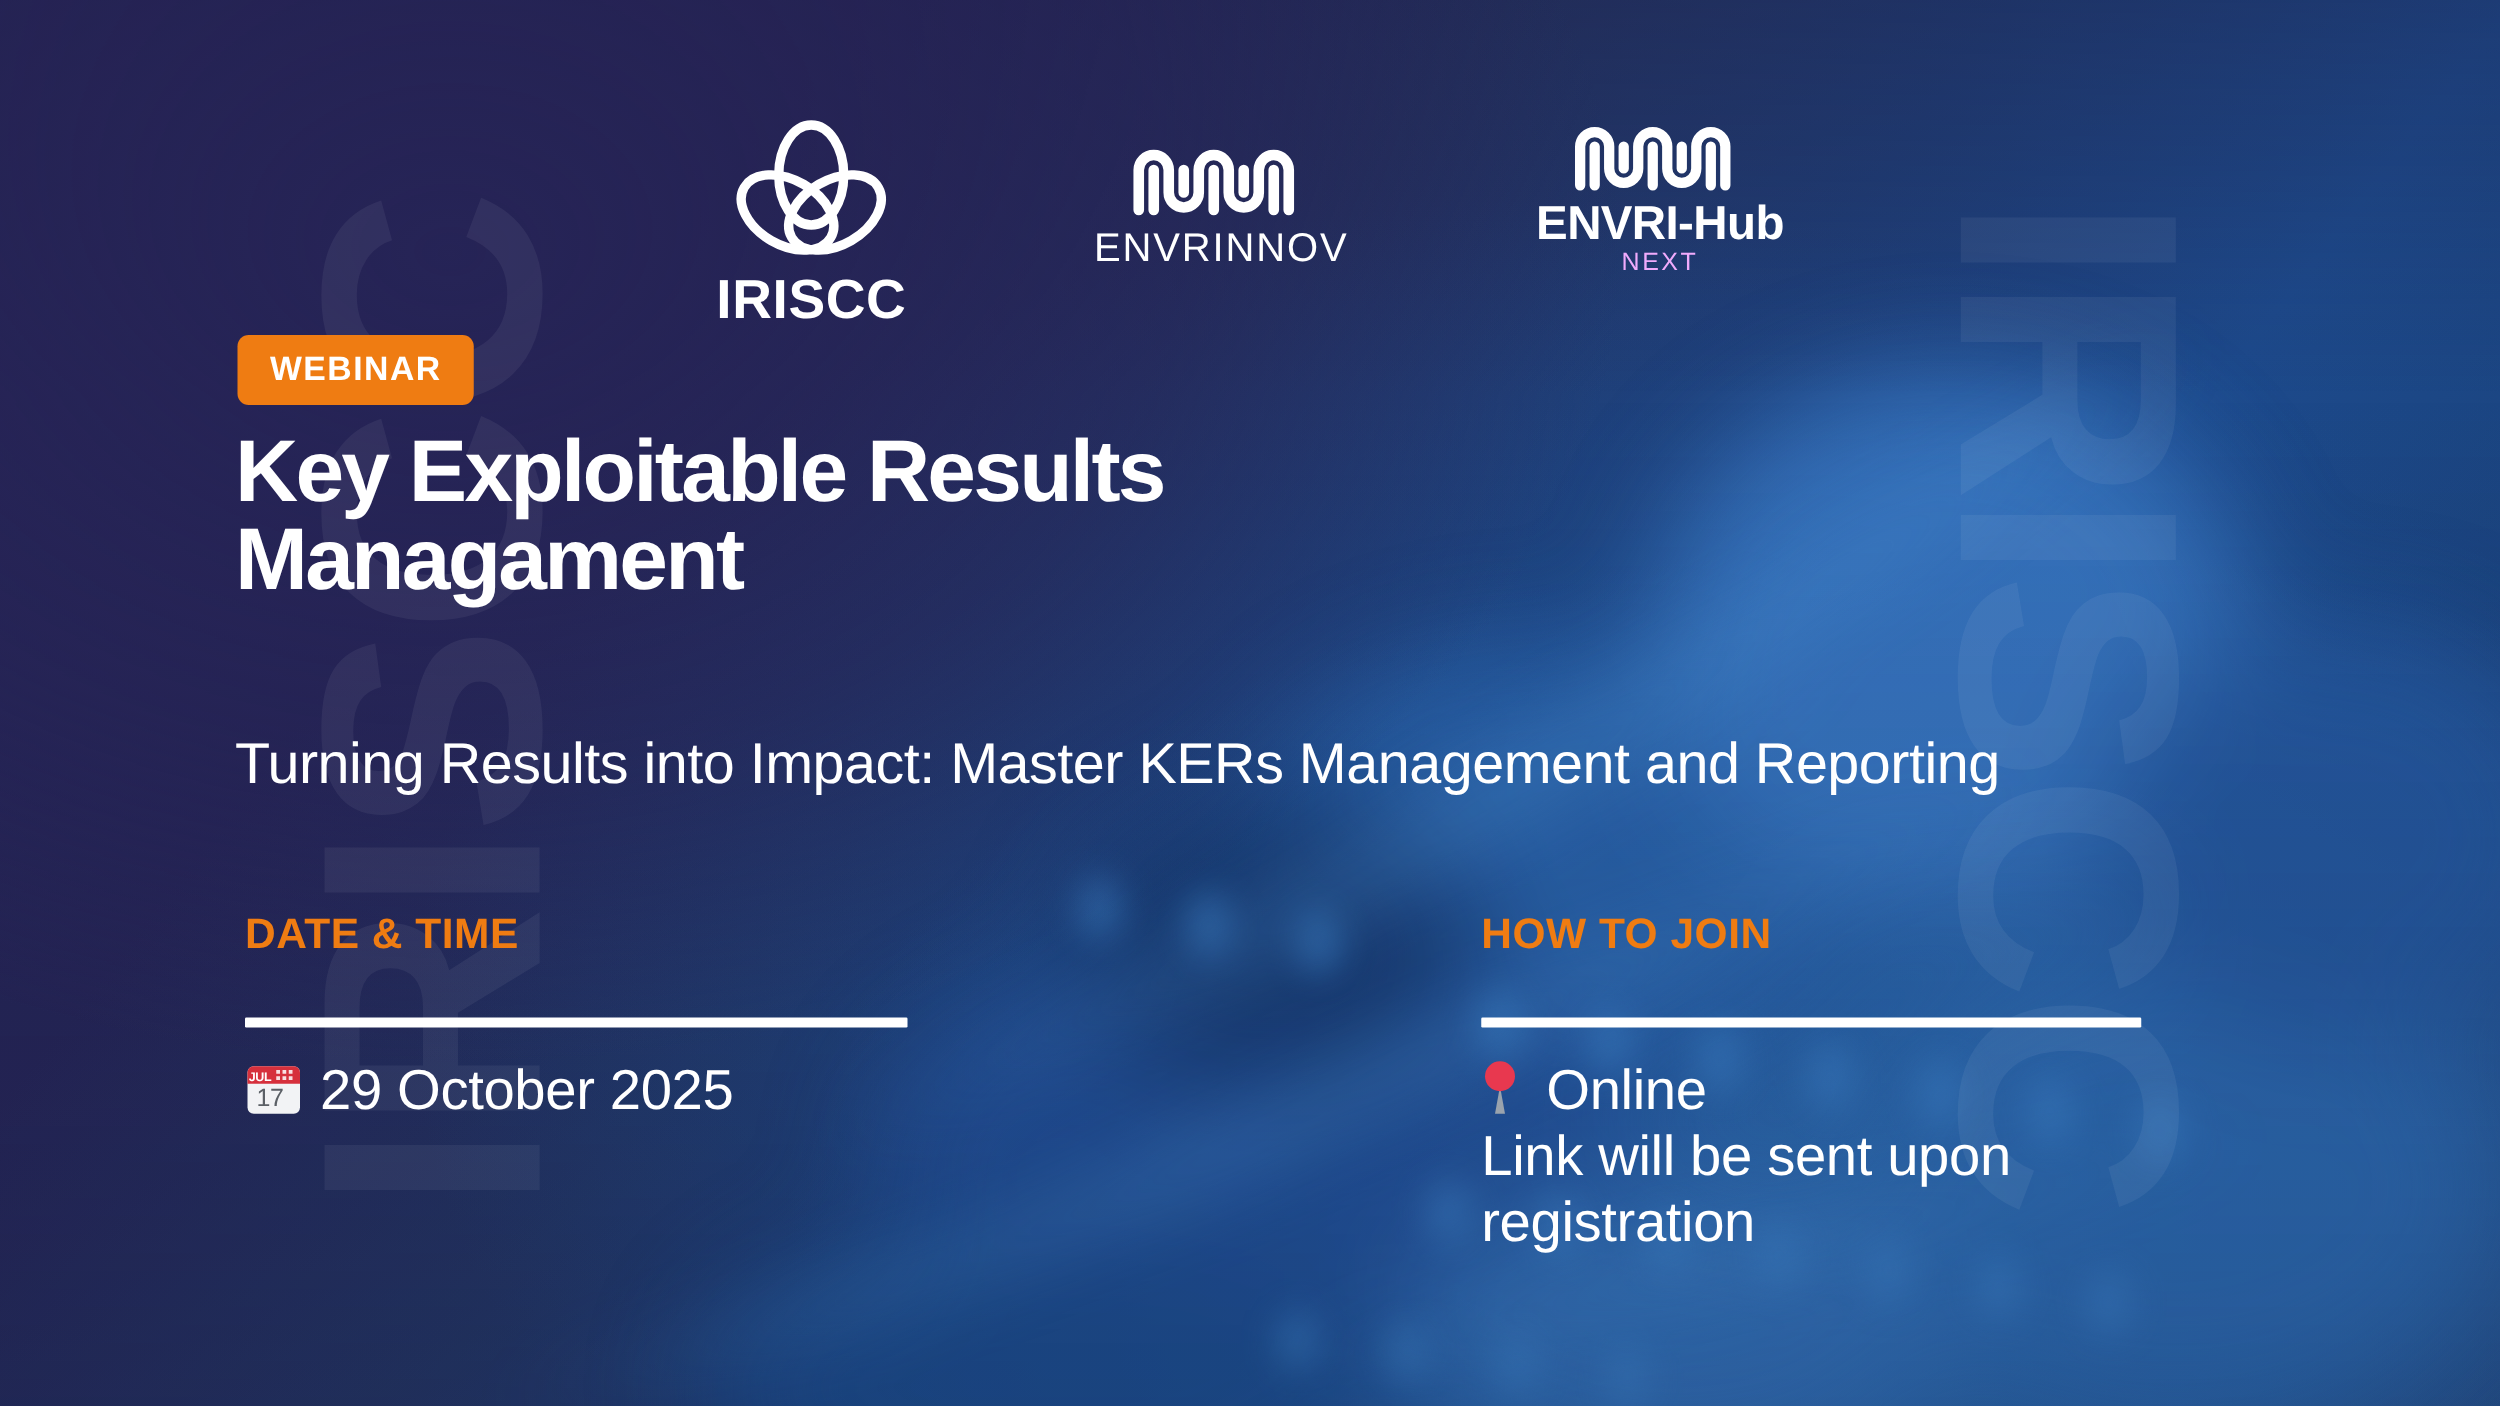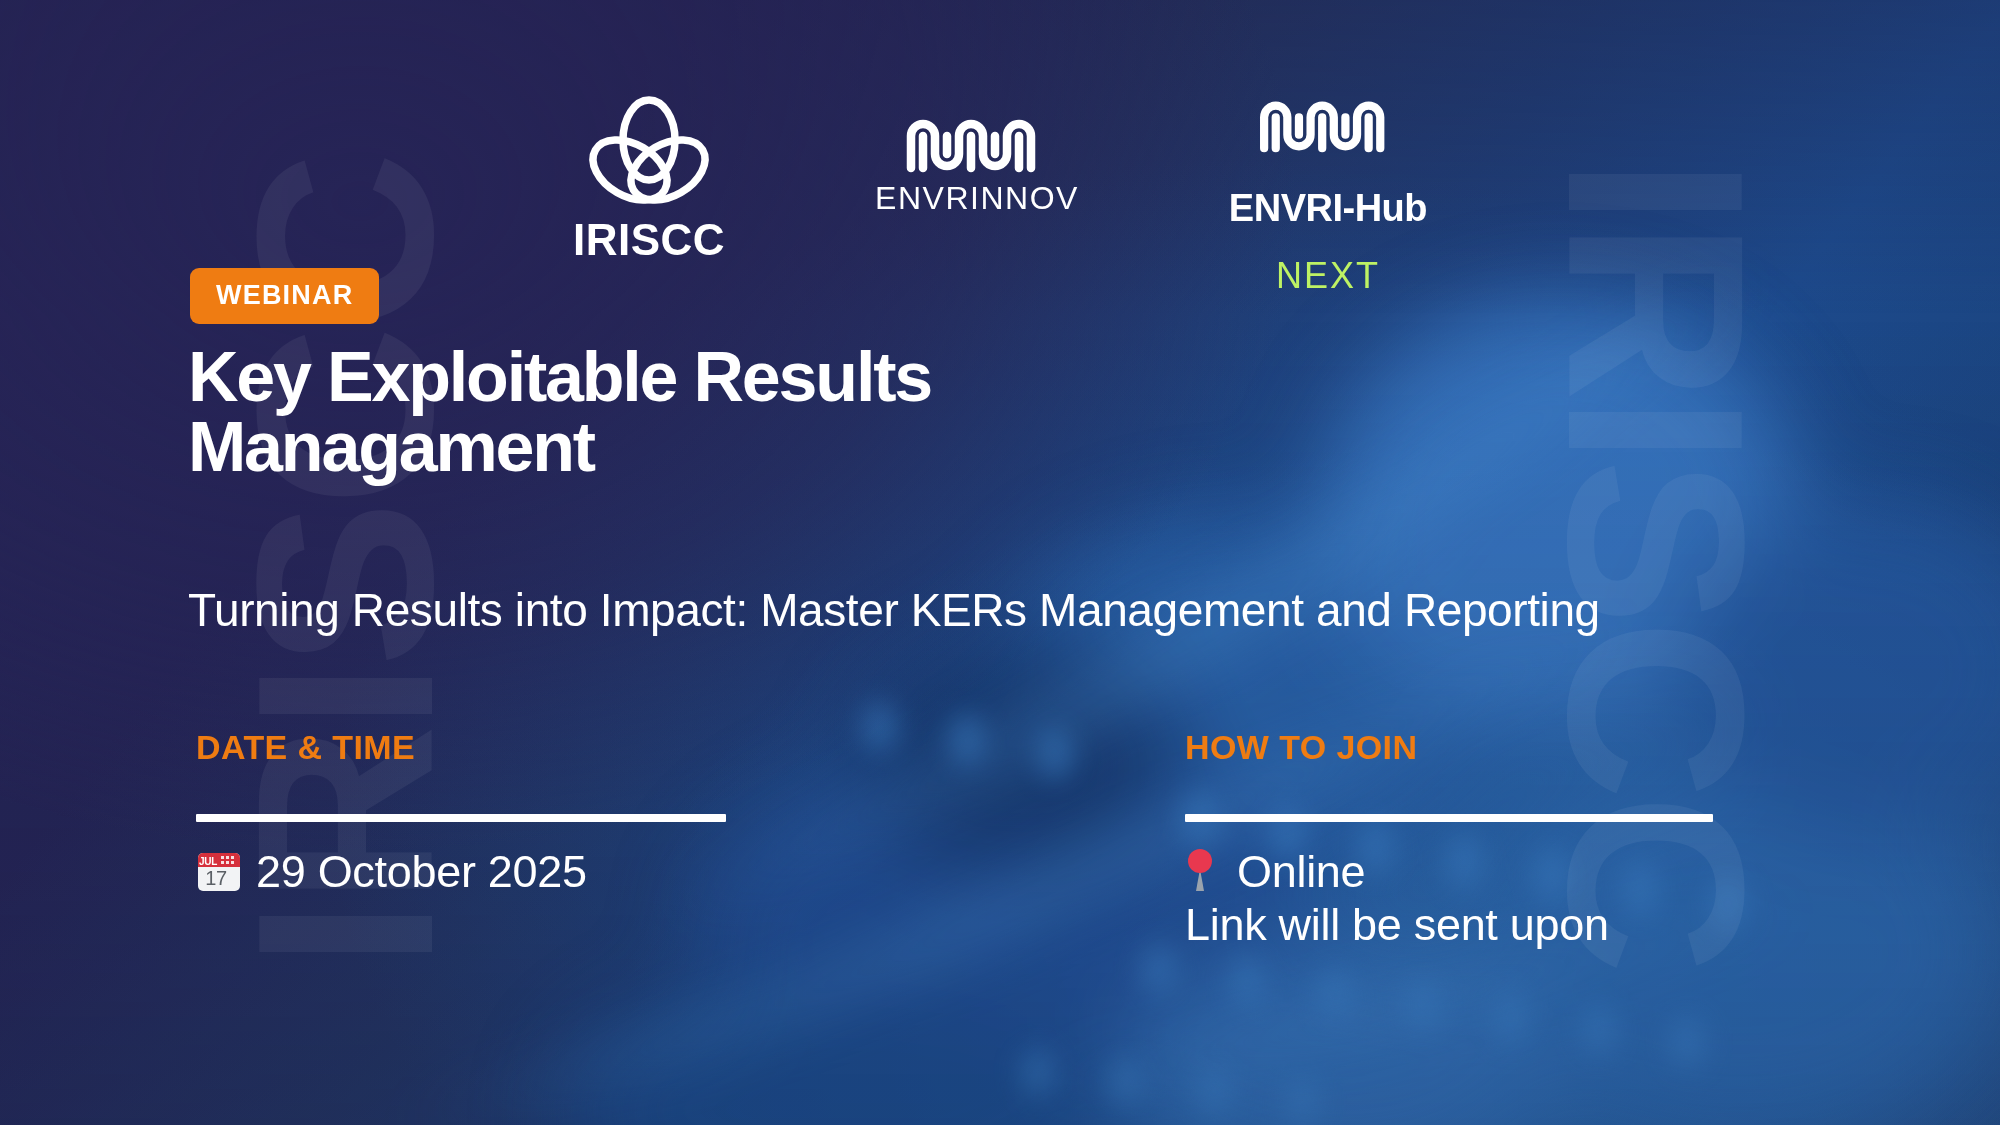"ENVRI-Hub" div.logo { gap: 29px -> none }
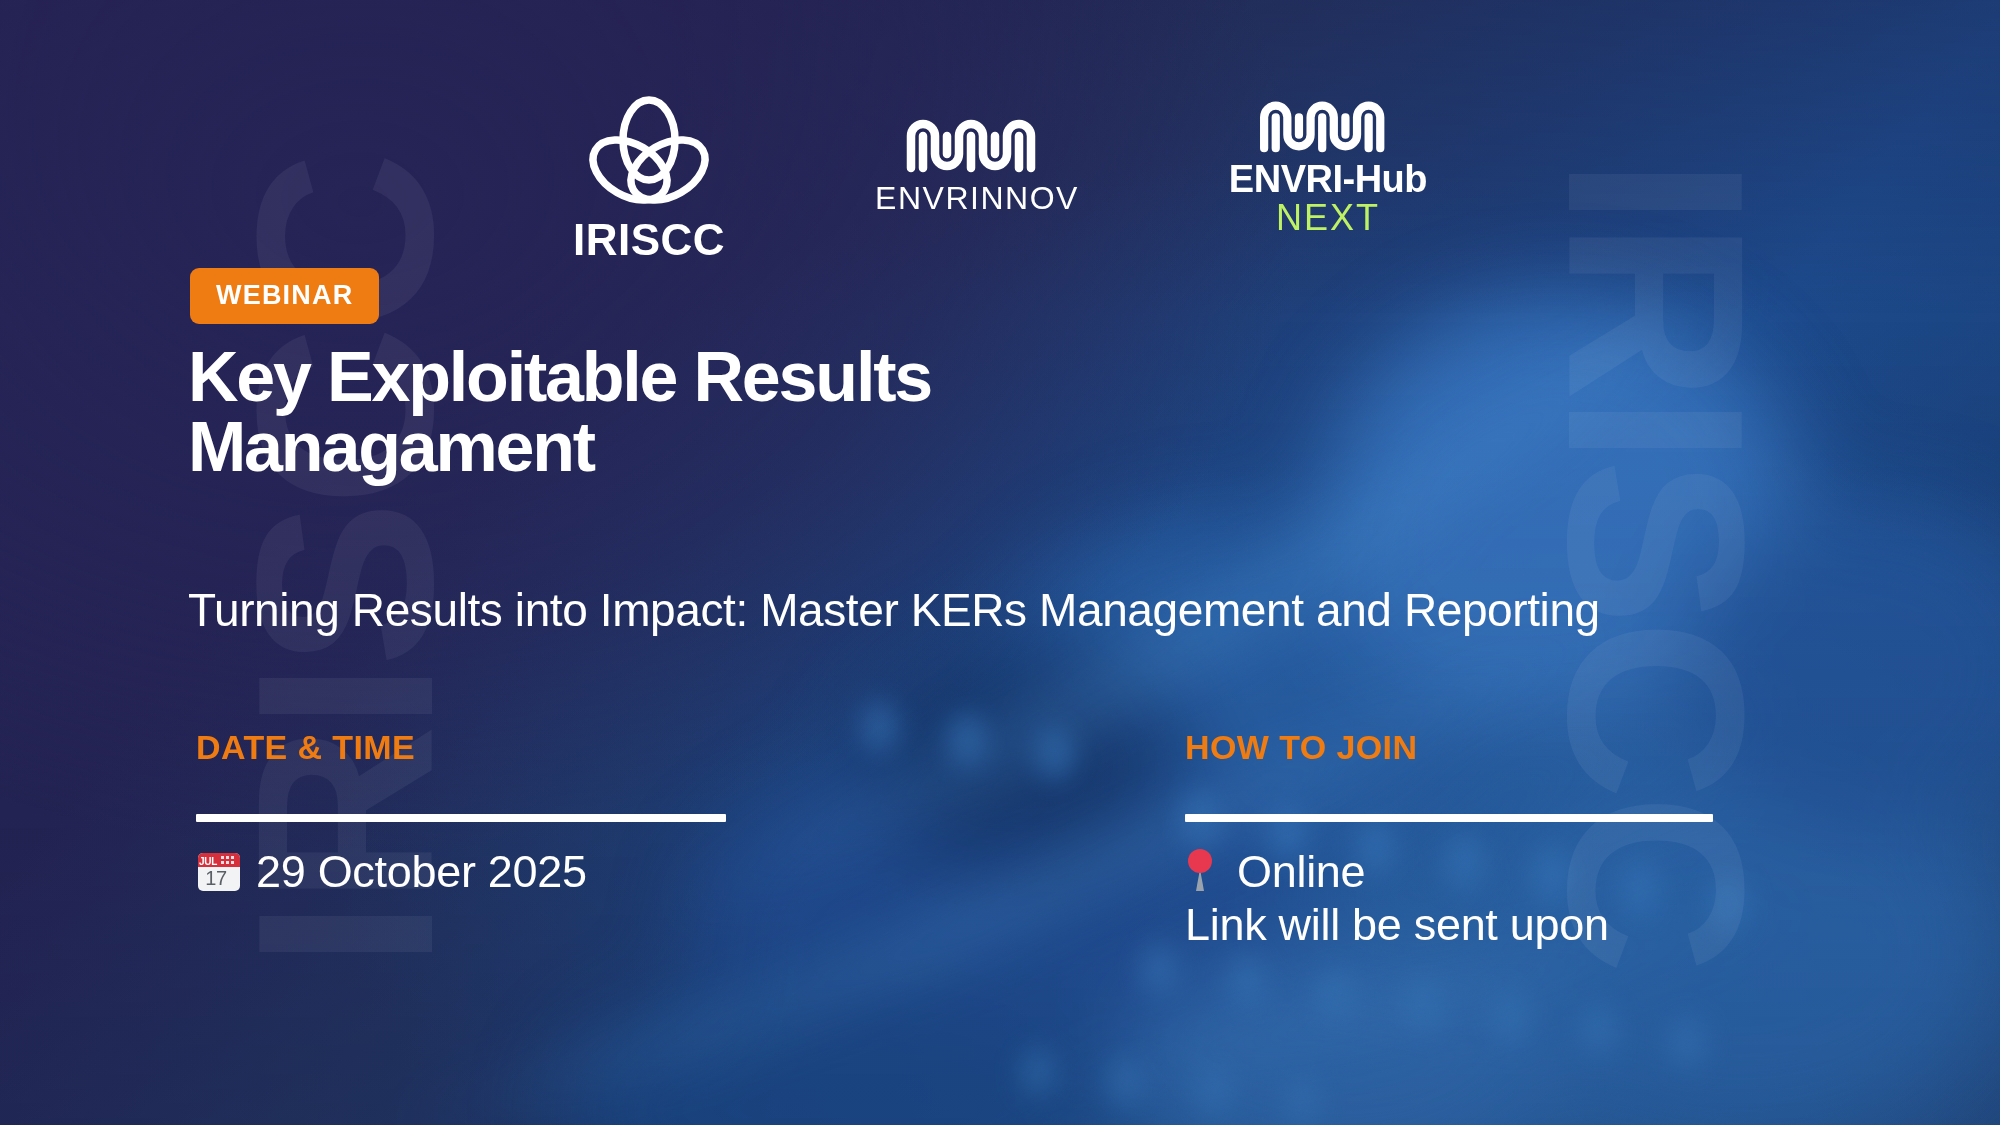"NEXT" .logo-next-text { color: #bef264 -> #f0abfc; font-size: 36px -> 20px }
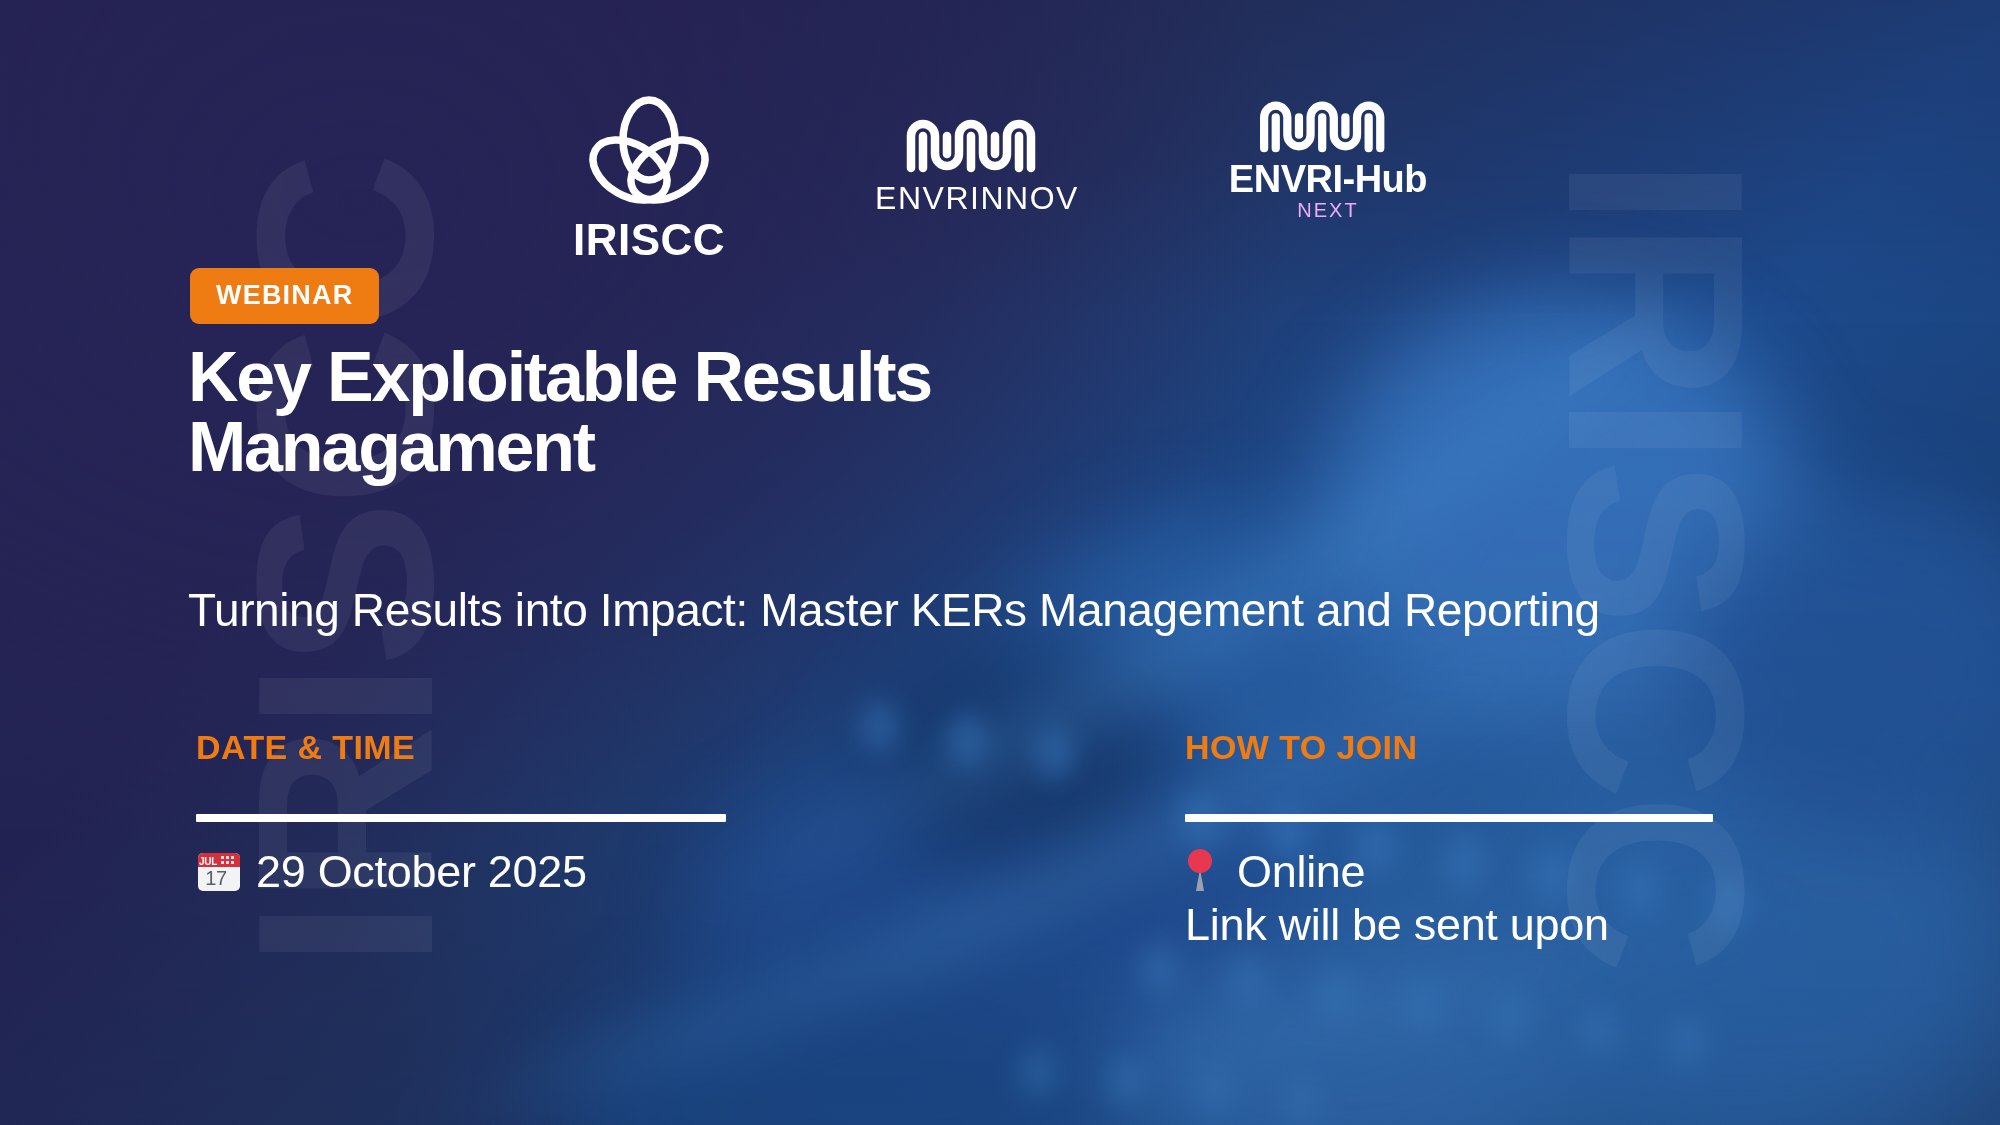"registration" span.line { html: none -> <span>registration</span> }
